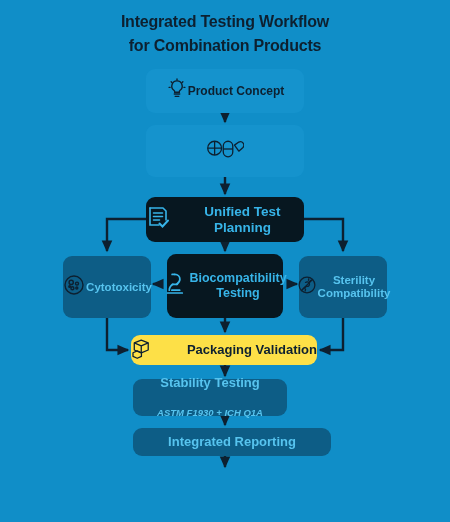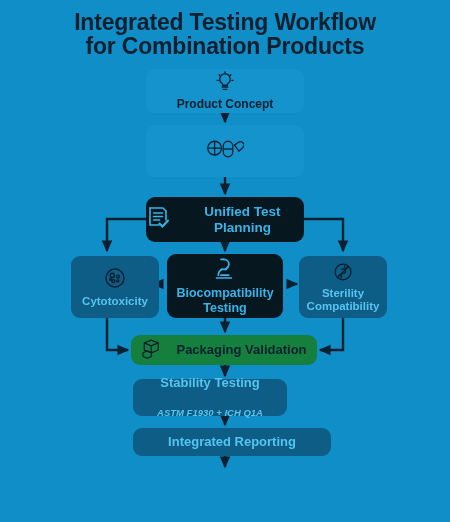"Integrated Testing Workflow" .title { font-size: 23px -> 16px }
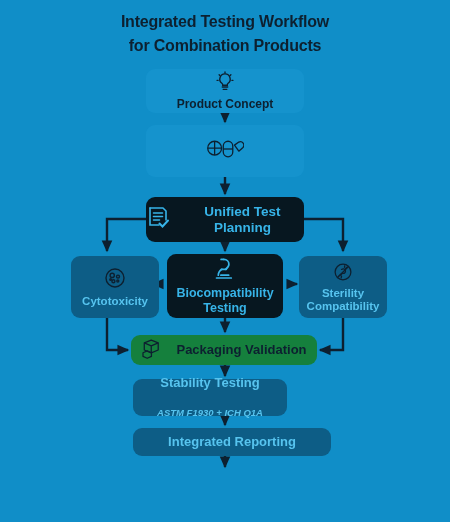"Product Concept" .stack { flex-direction: column -> row }
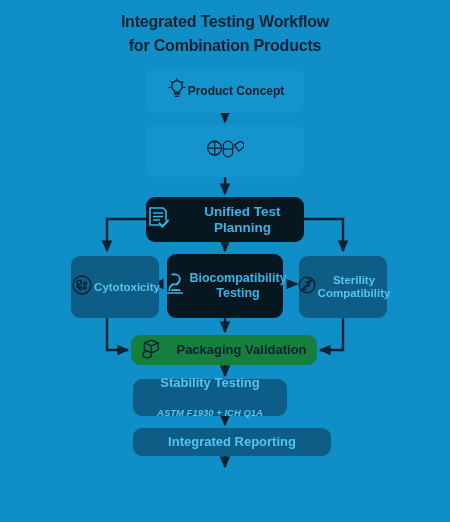"Cytotoxicity" #n-cyto { margin-left: 8px -> none }
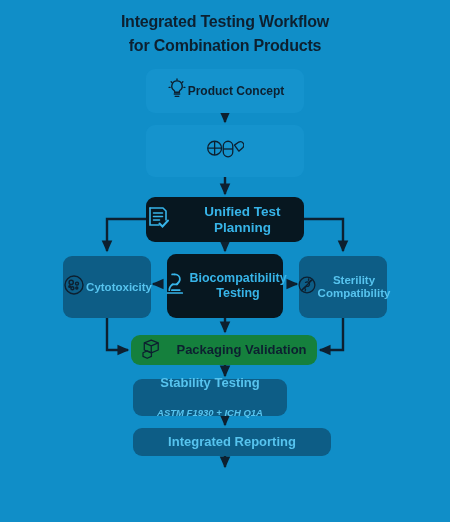"Packaging Validation" .tone-pkg { background: #15803d -> #fde047; justify-content: none -> space-between }
